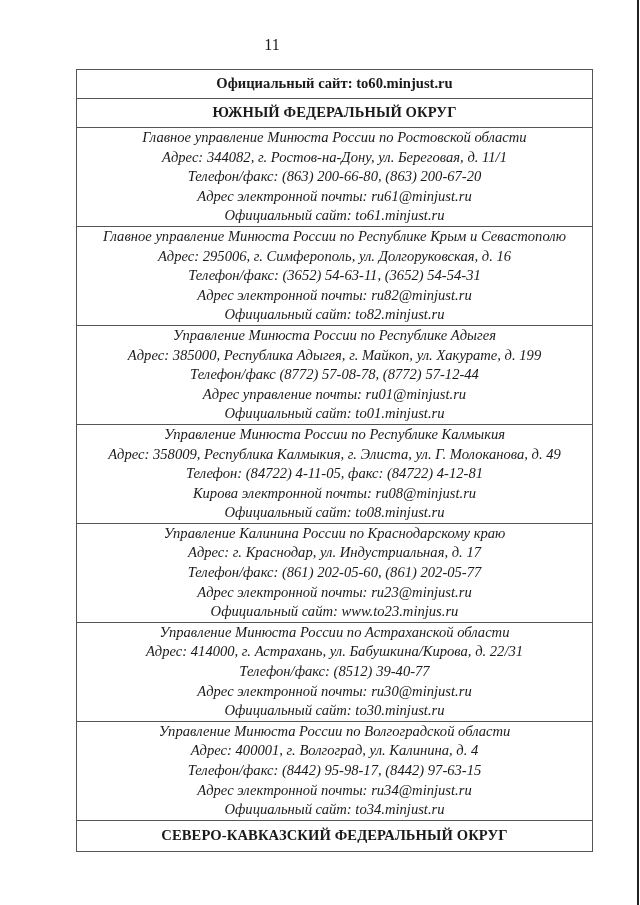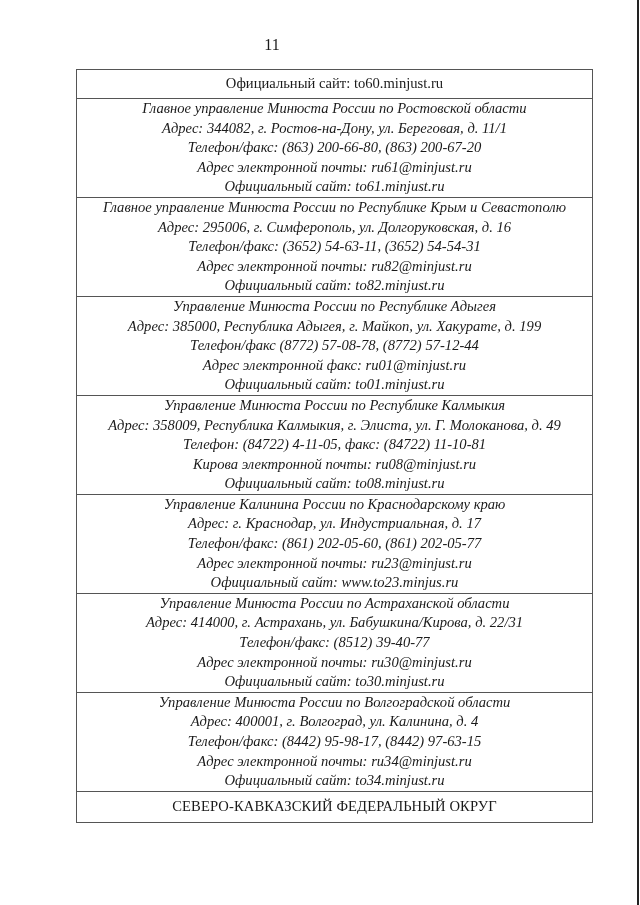"Официальный сайт: to60.minjust.ru" tr.single td { font-weight: none -> bold }
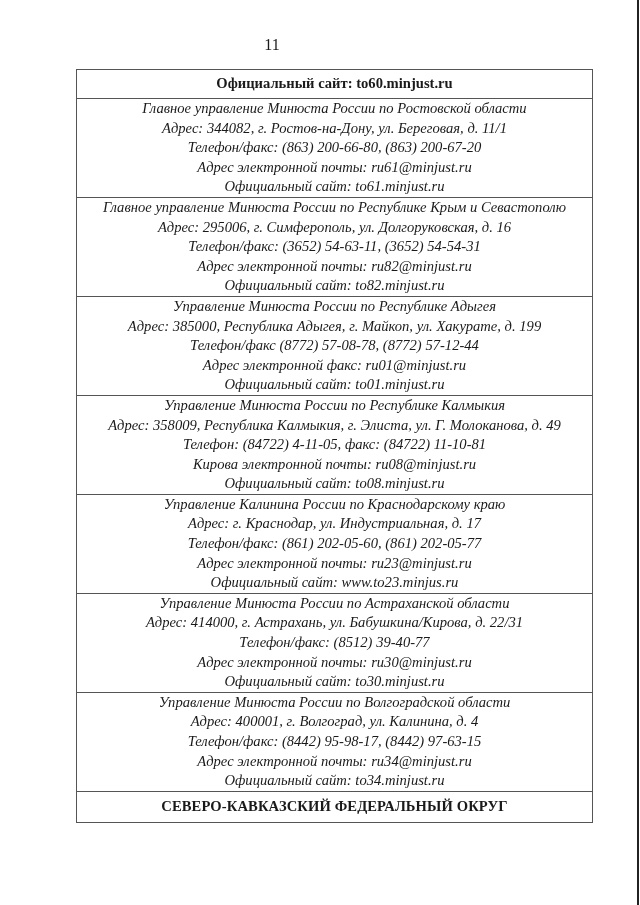"ЮЖНЫЙ ФЕДЕРАЛЬНЫЙ ОКРУГ" tr.single { html: none -> <tr> <td>ЮЖНЫЙ ФЕДЕРАЛЬНЫЙ ОКРУГ</td> </tr> }
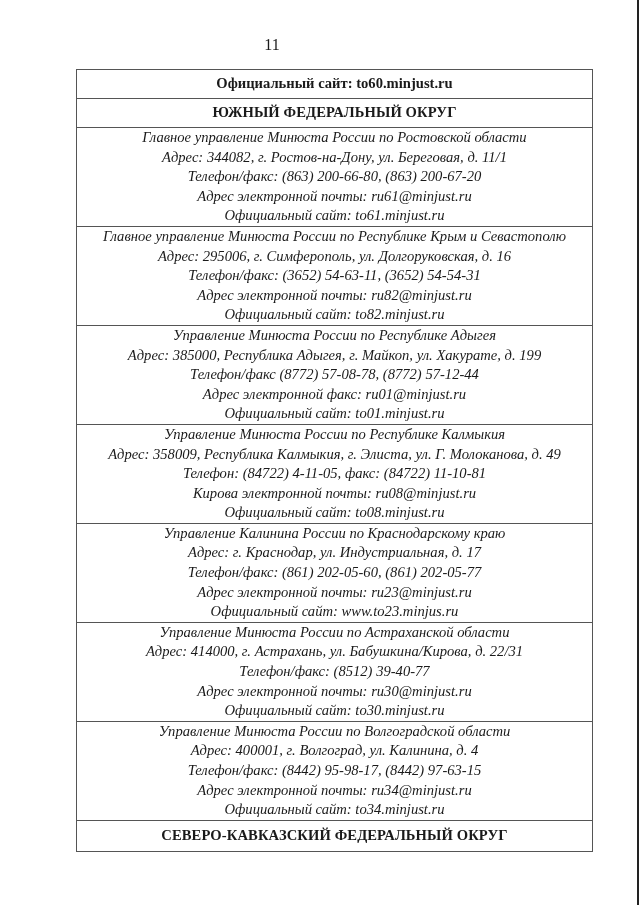"Адрес электронной факс: ru01@minjust.ru" span.line { text: электронной факс -> управление почты }
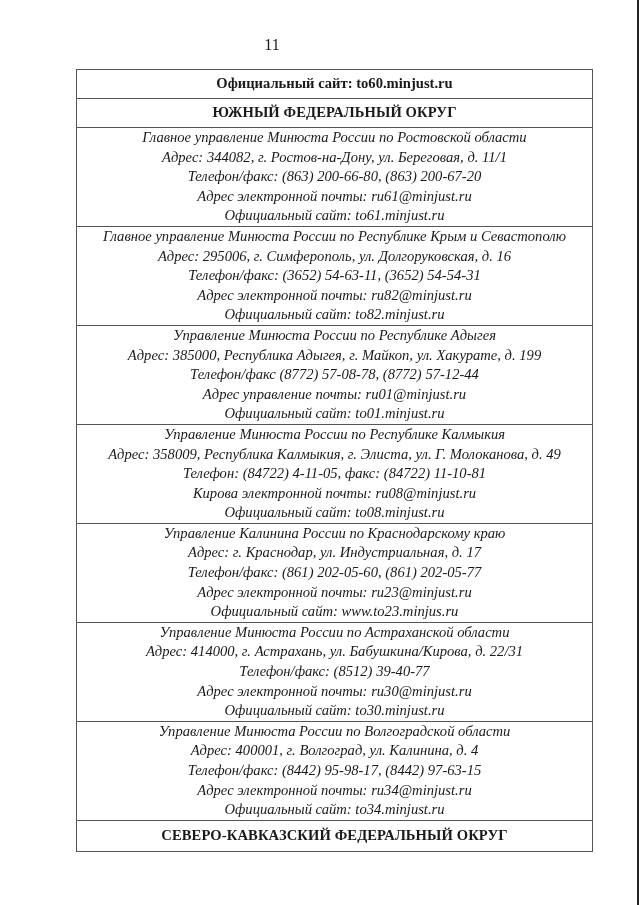"Телефон: (84722) 4-11-05, факс: (84722)" span.line { text: 11-10-81 -> 4-12-81 }
